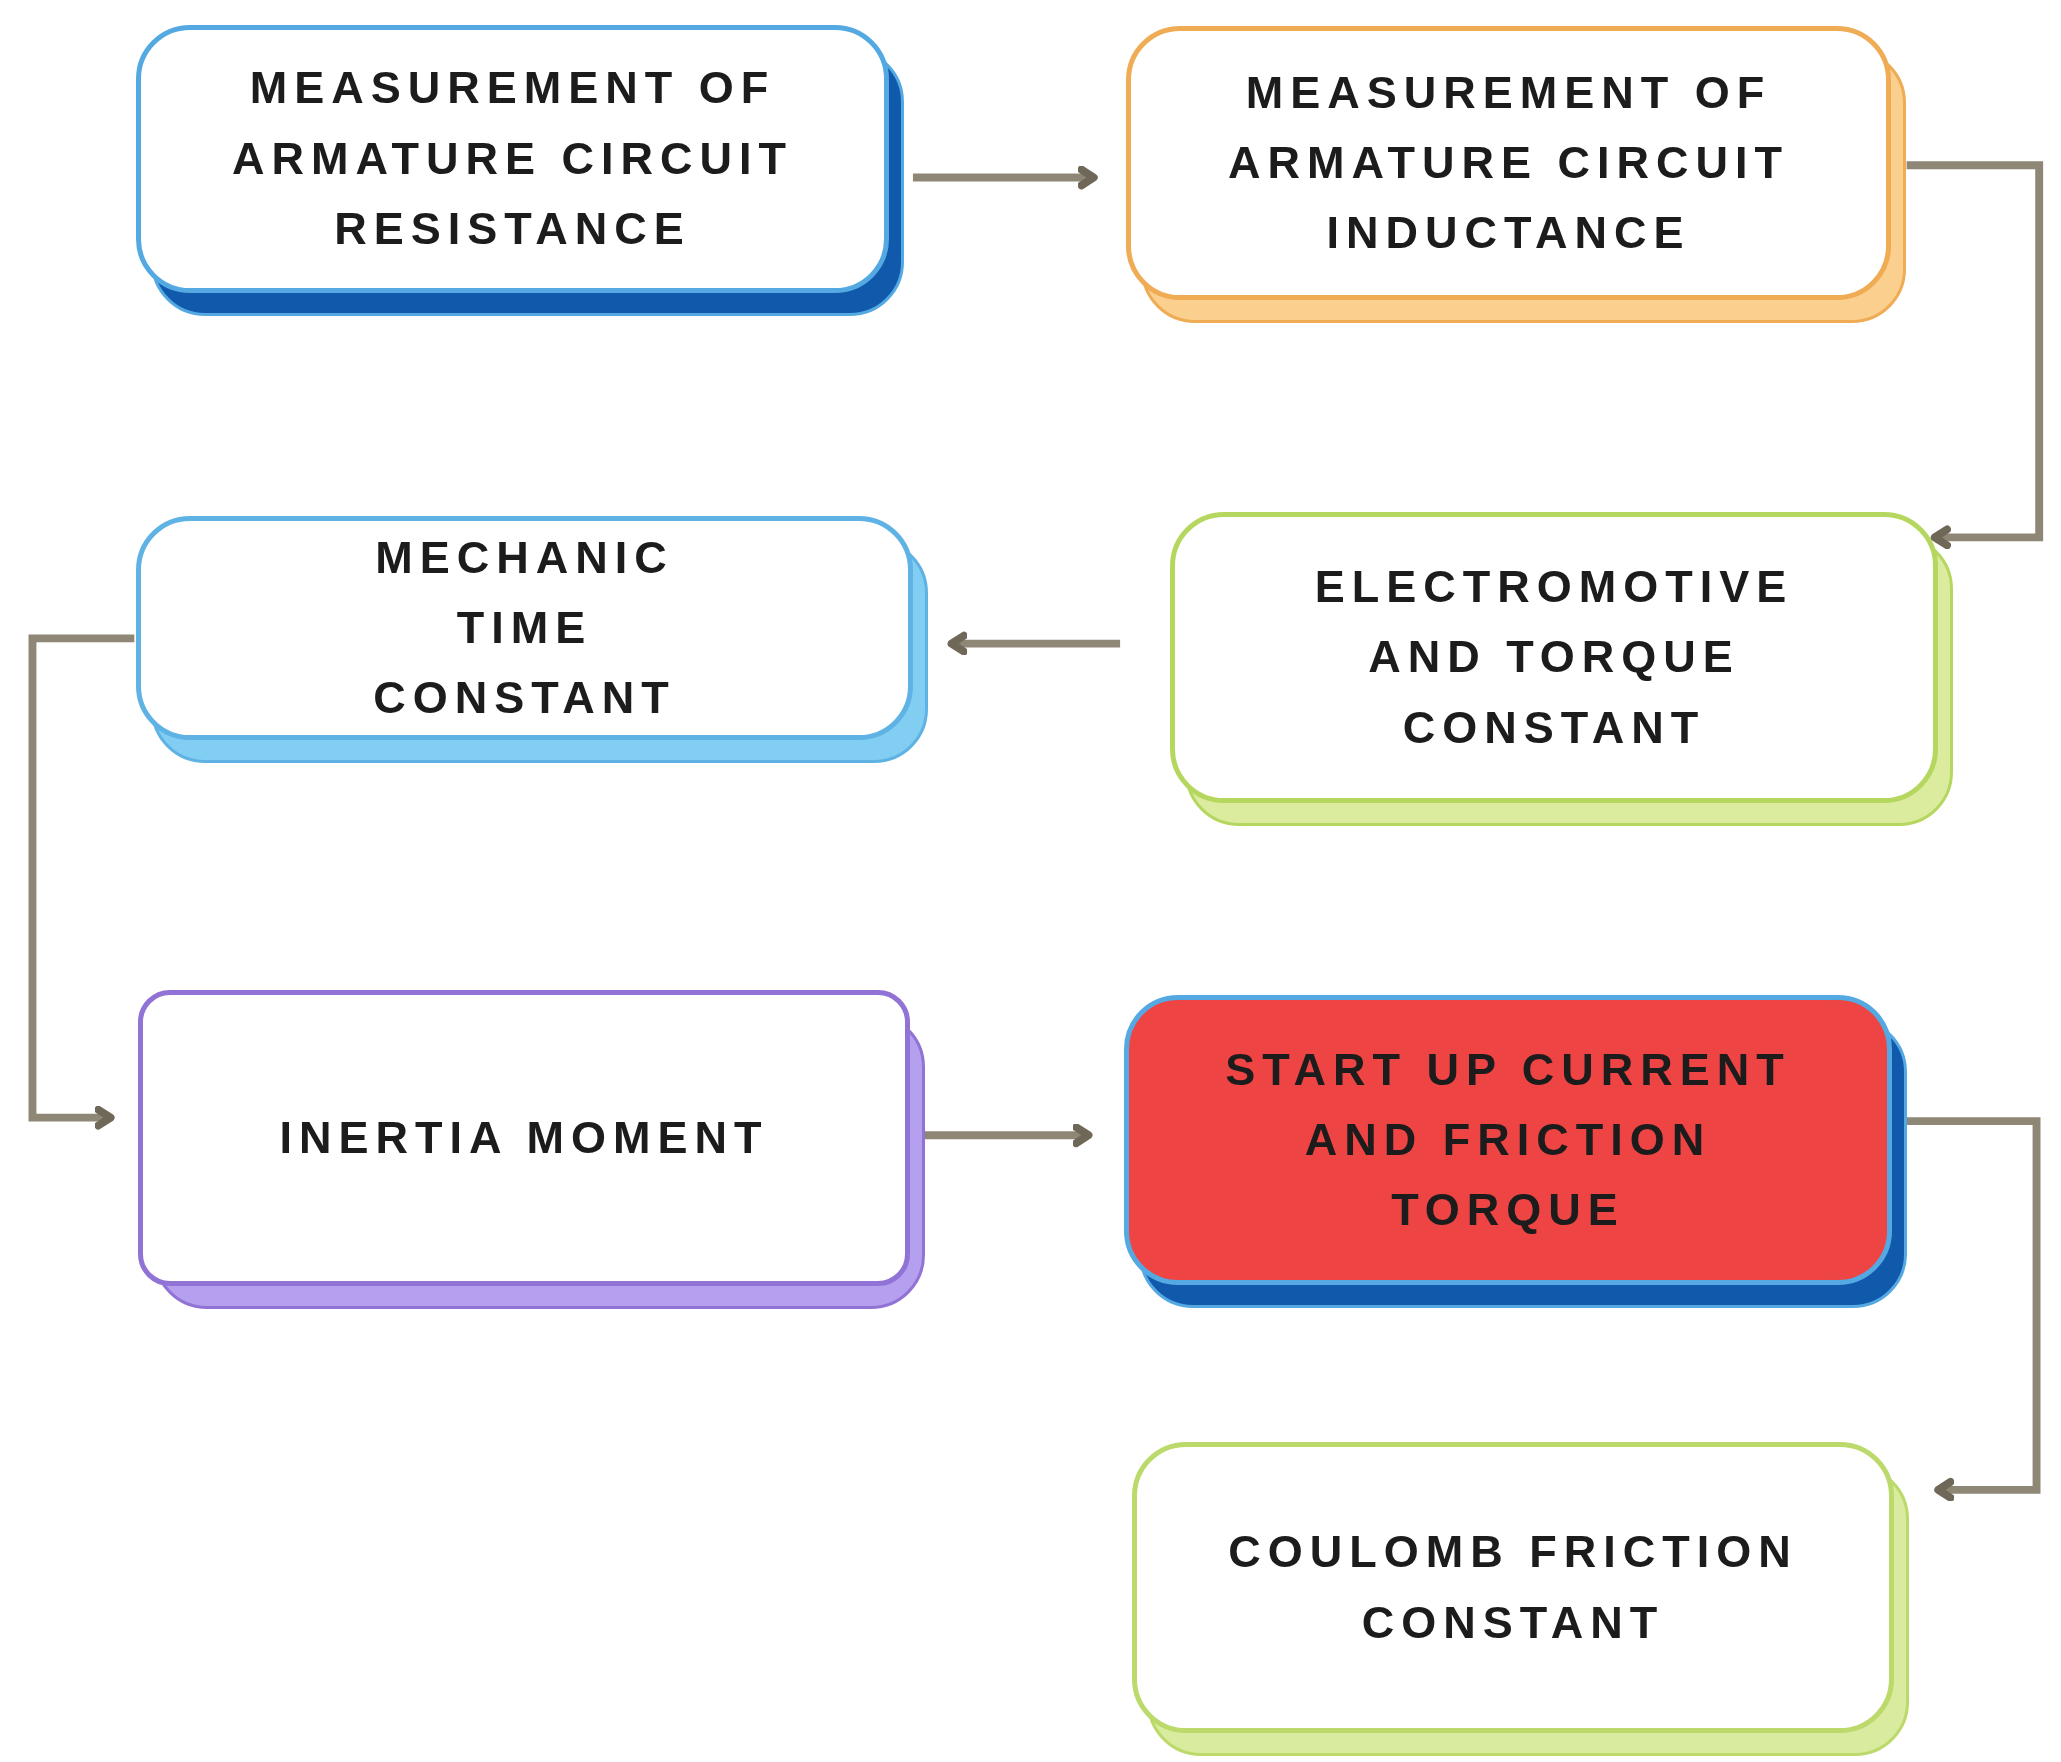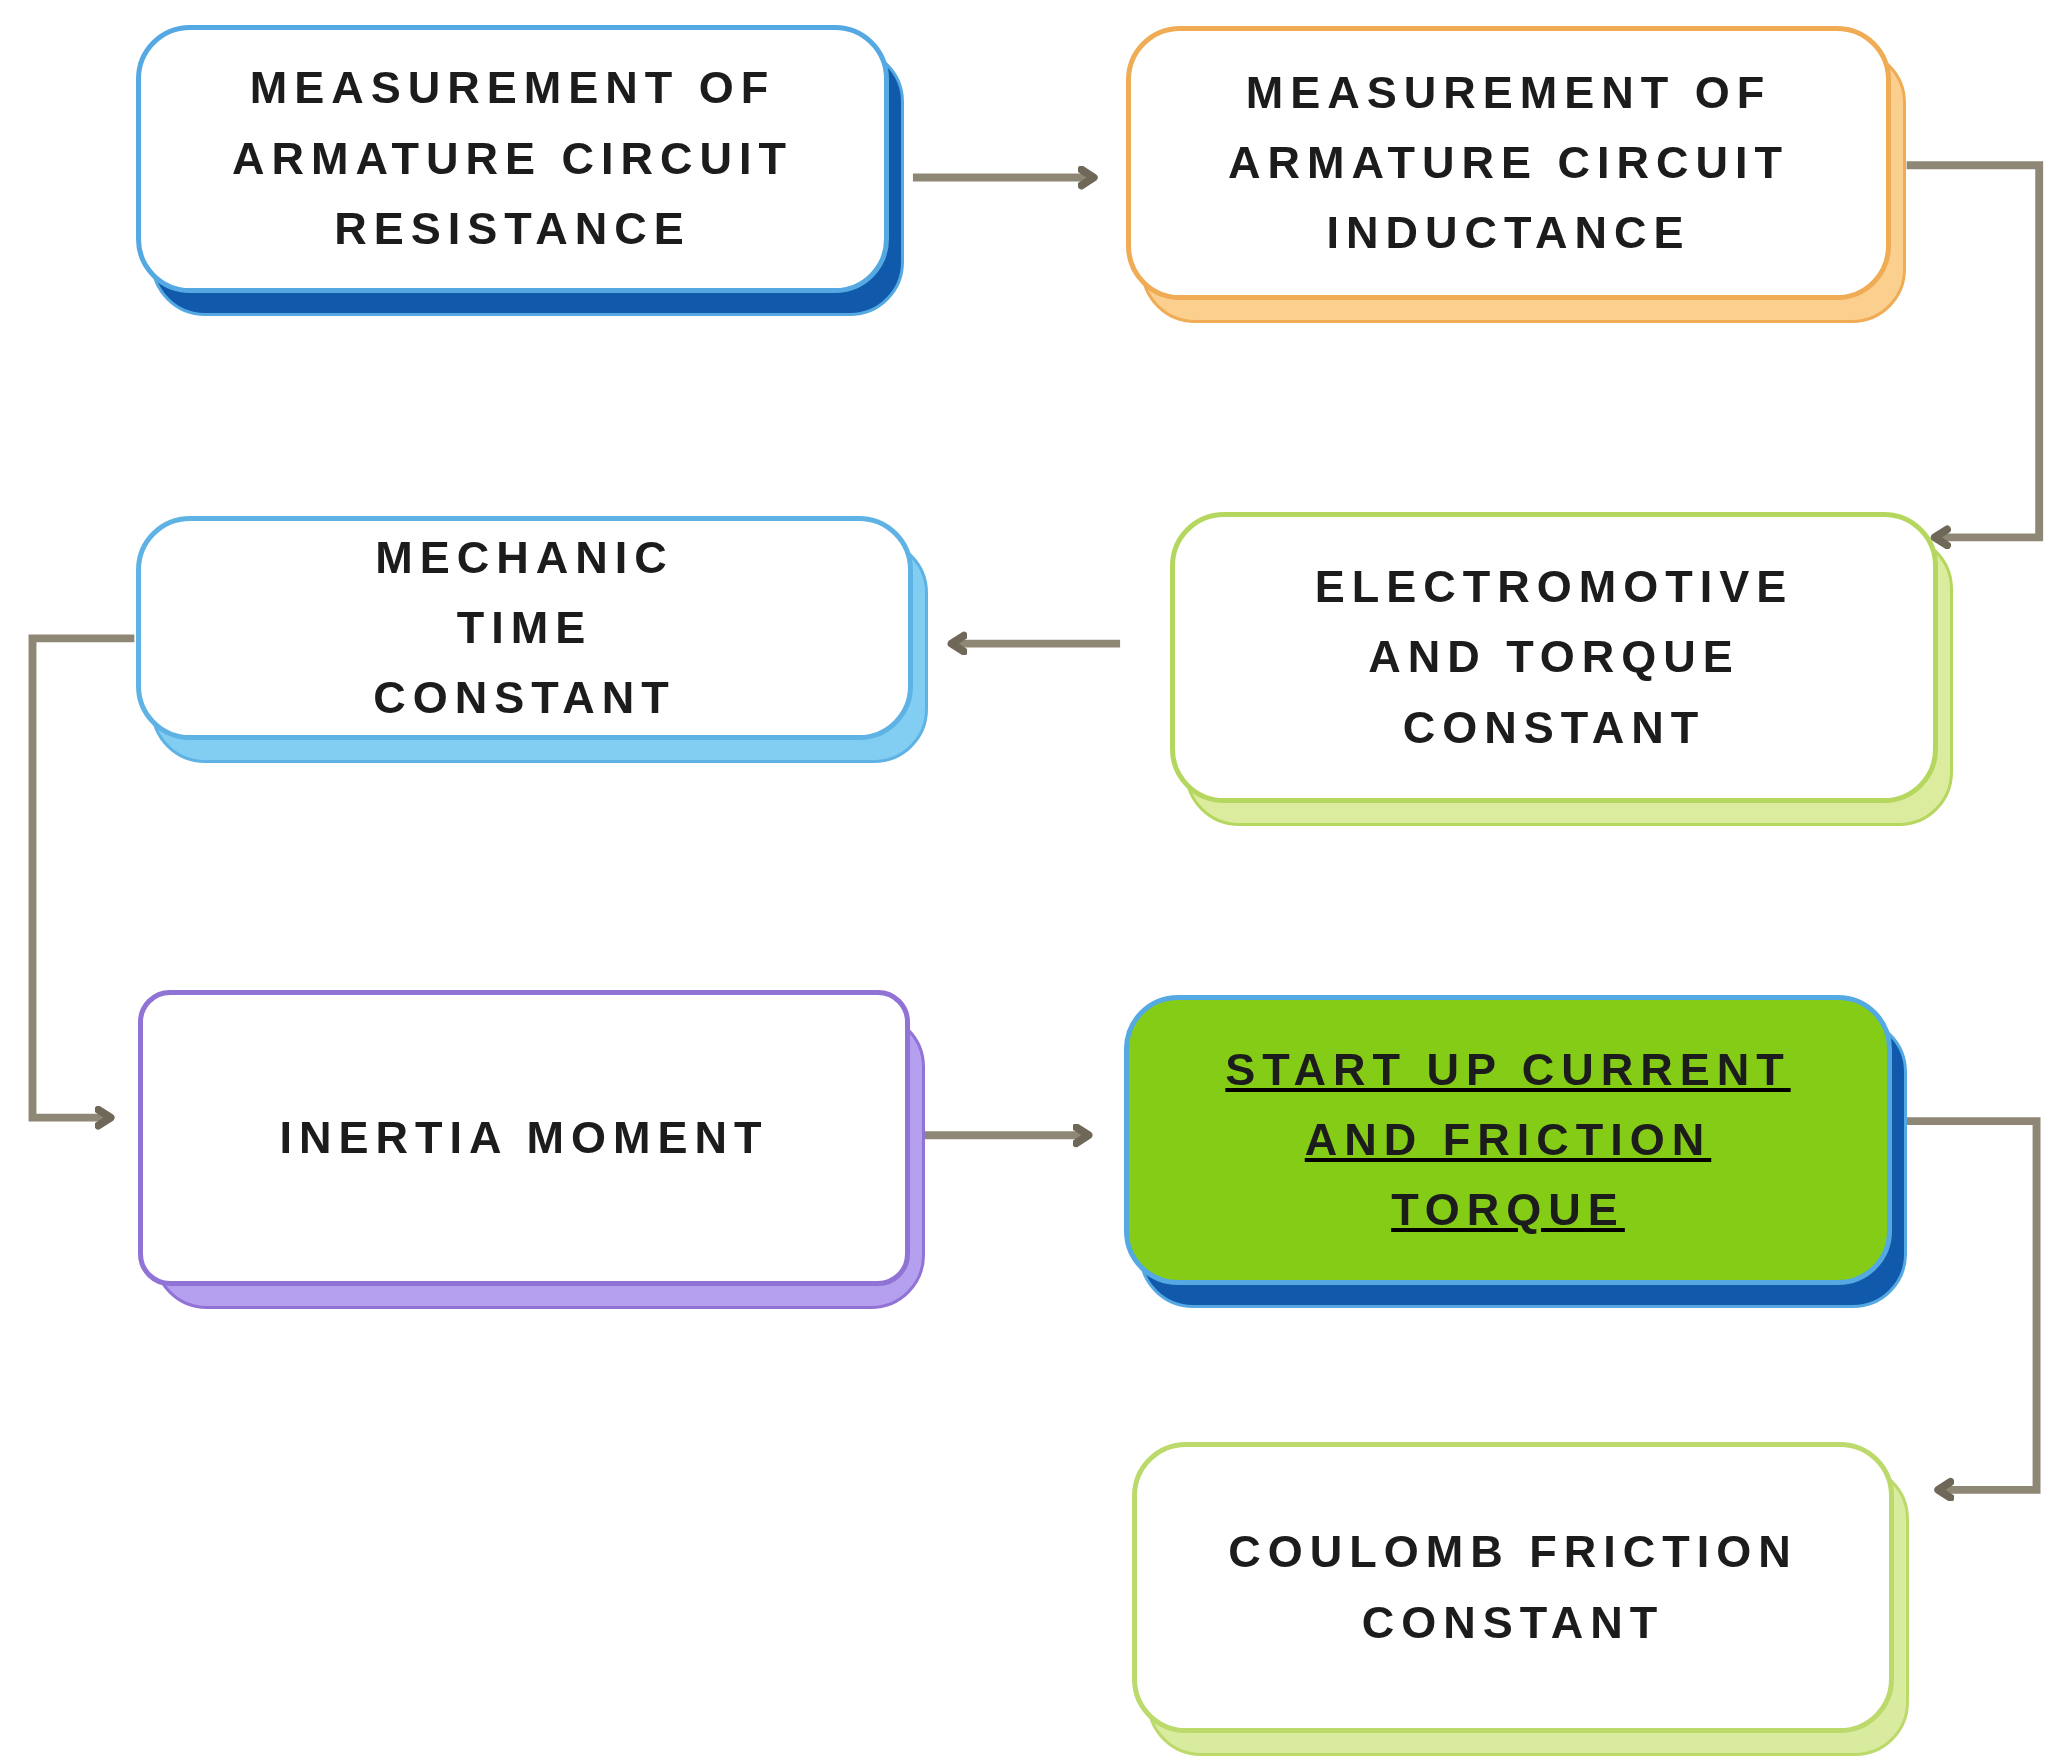"START UP CURRENT" div.face { background: #84cc16 -> #ef4444; text-decoration: underline -> none }
